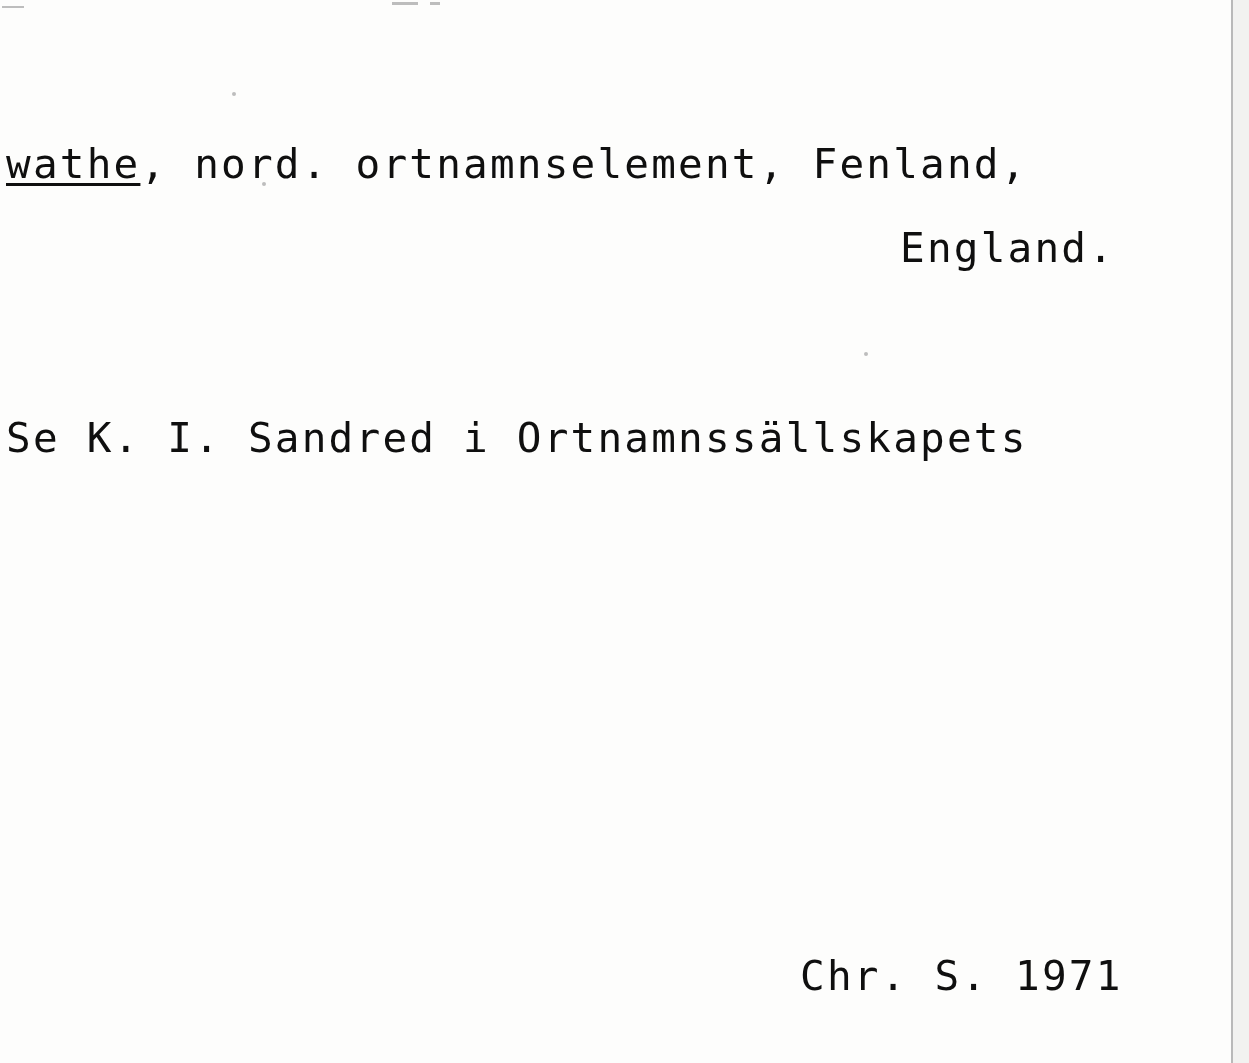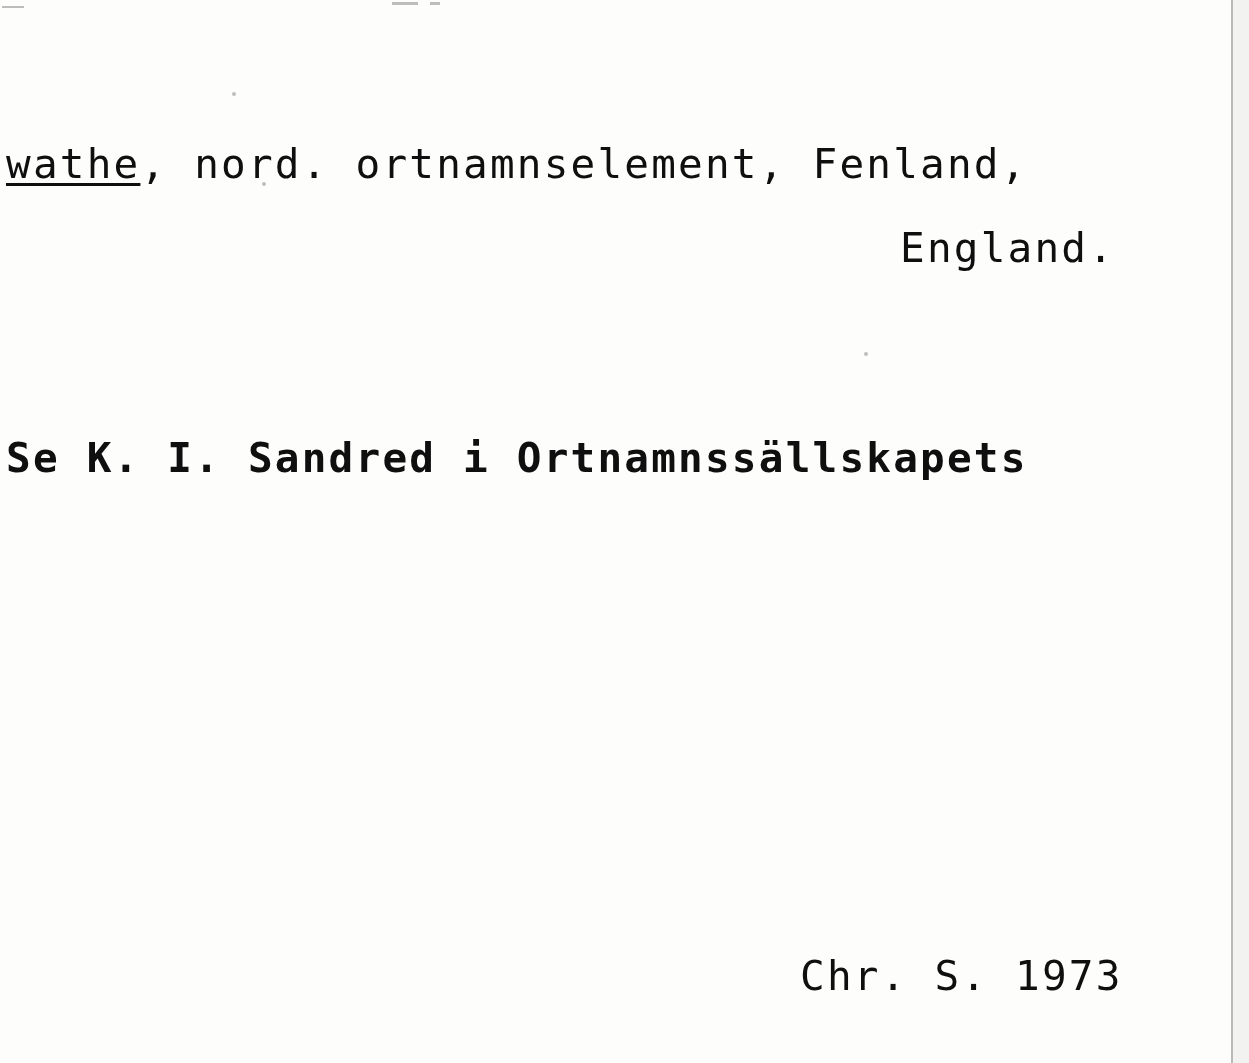"Se K. I. Sandred i" #reference-line-1 { font-weight: bold -> none; top: 434px -> 414px }
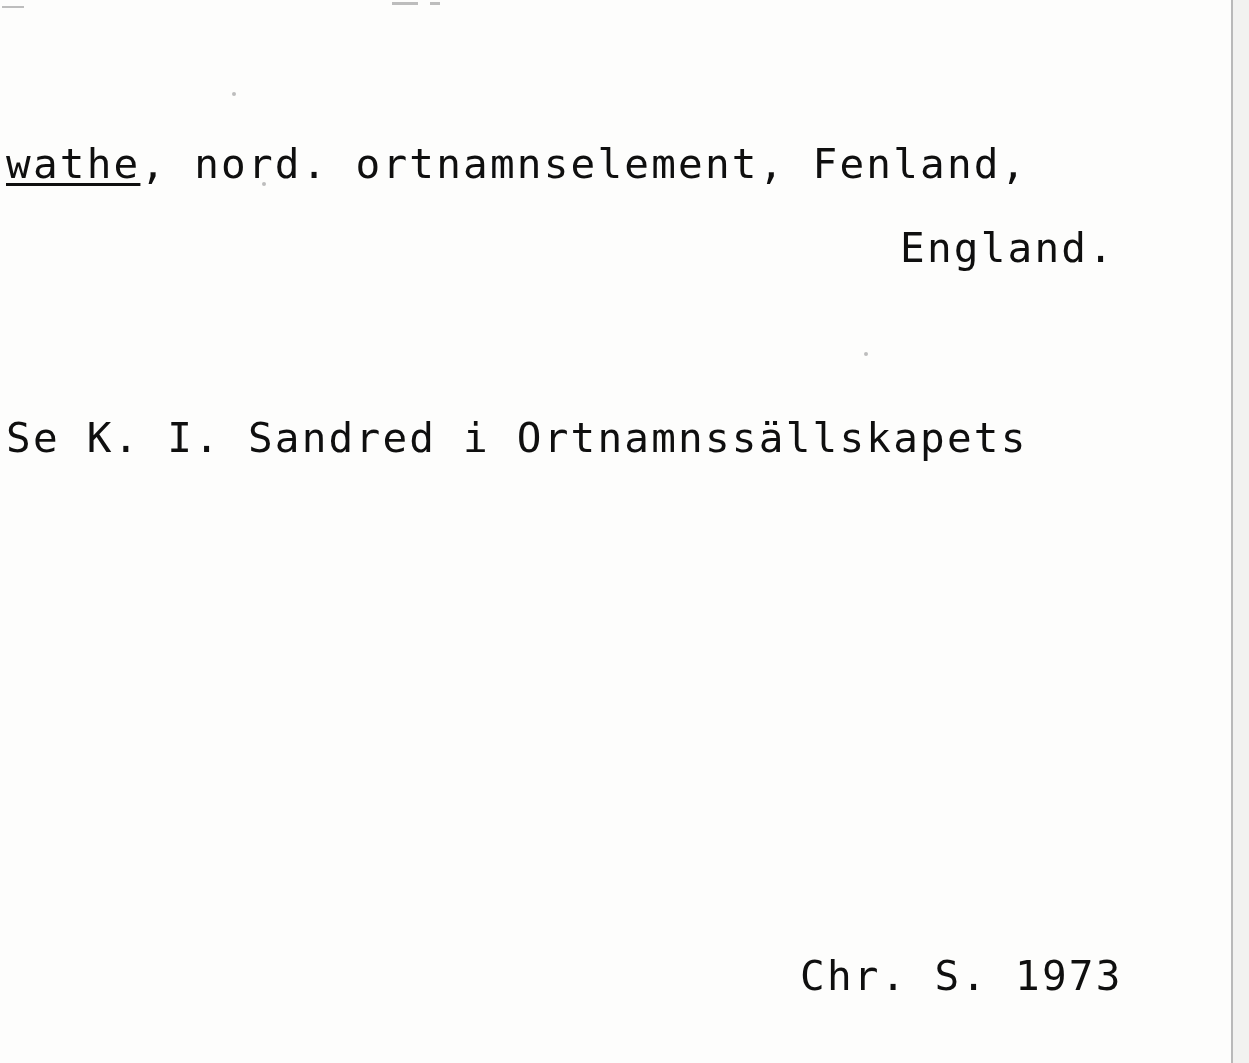"Chr. S. 1973" div.typed { text: 1973 -> 1971 }
